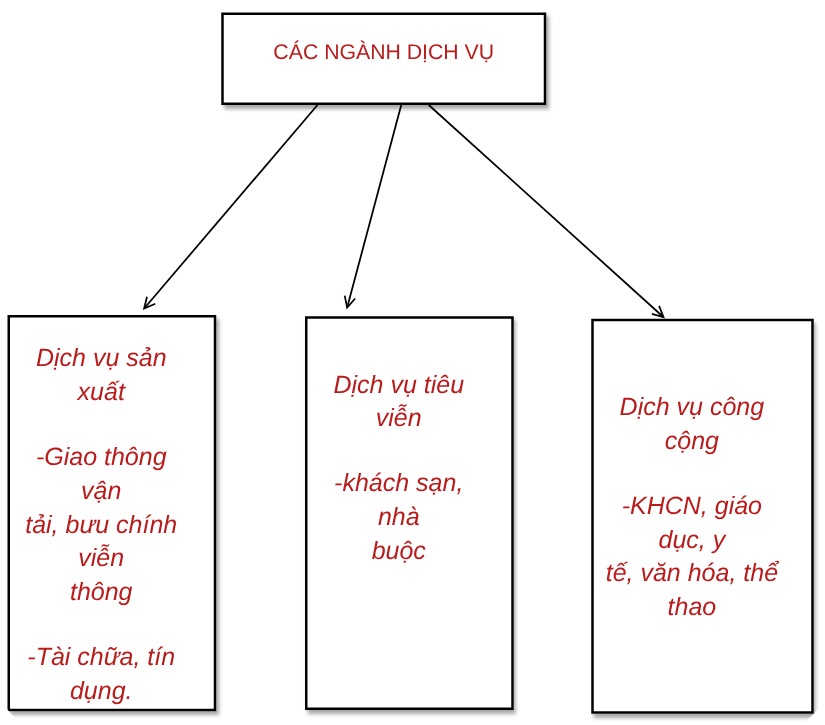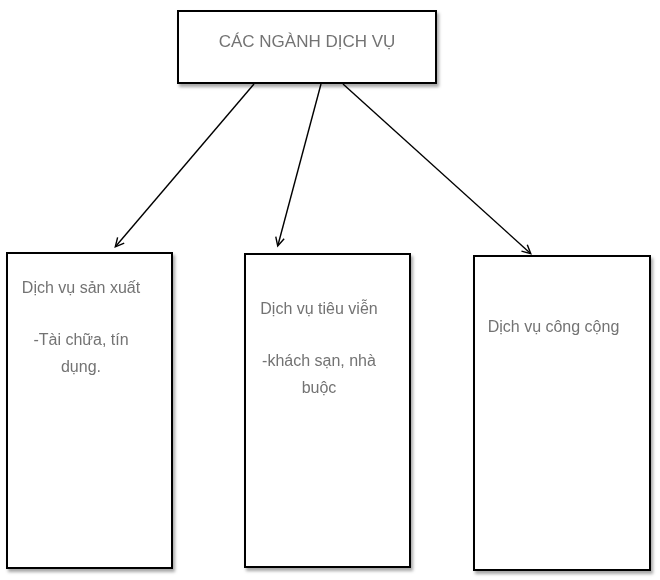"CÁC NGÀNH DỊCH VỤ" .canvas { border-radius: none -> 30px; color: #737373 -> #b91c1c }
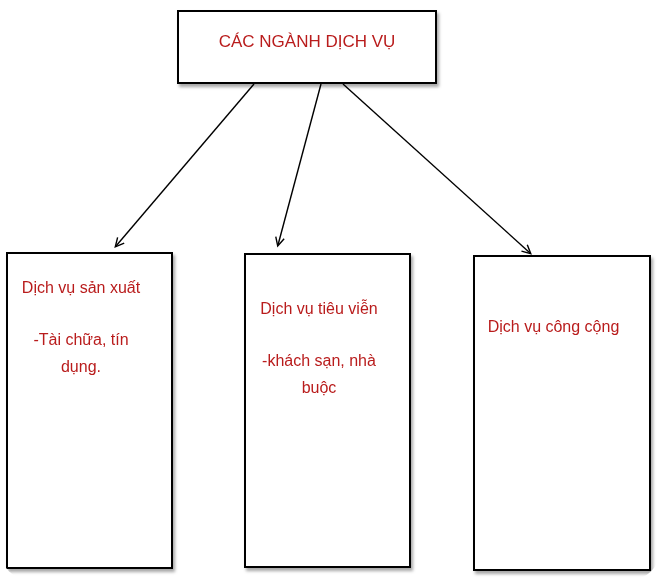"Dịch vụ sản xuất" .child-box { font-size: 16px -> 20px; font-style: none -> italic }
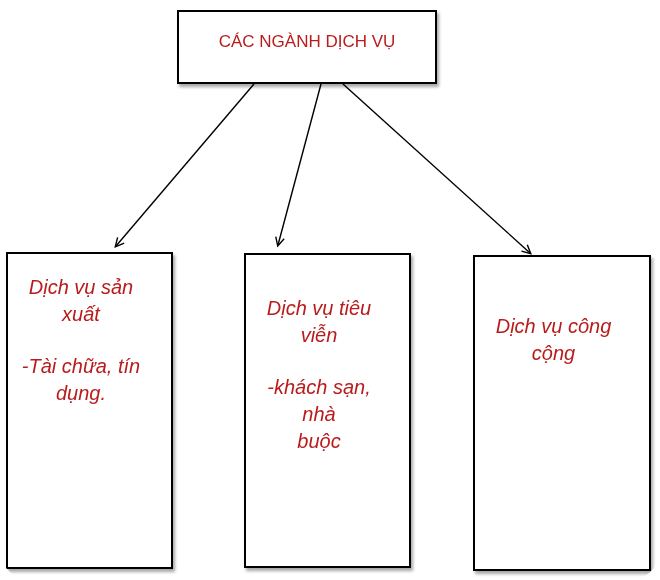"-Giao thông vận" p { html: none -> <p>-Giao thông vận tải, bưu chính viễn thông</p> }
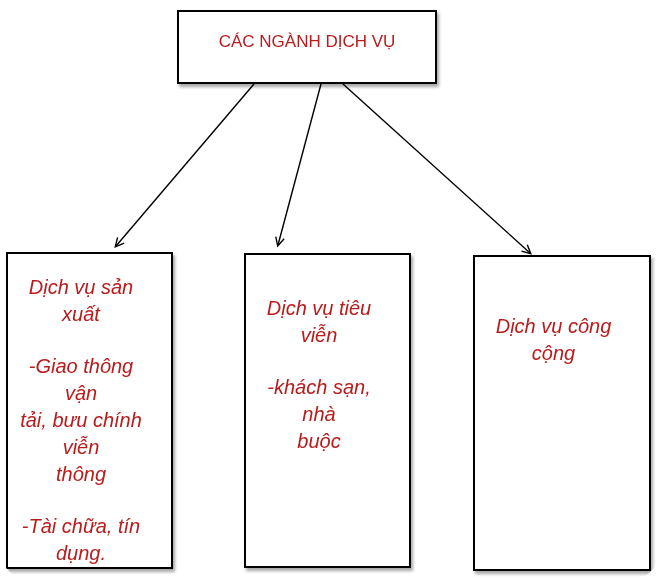"-KHCN, giáo dục, y" p { html: none -> <p>-KHCN, giáo dục, y tế, văn hóa, thể thao</p> }
